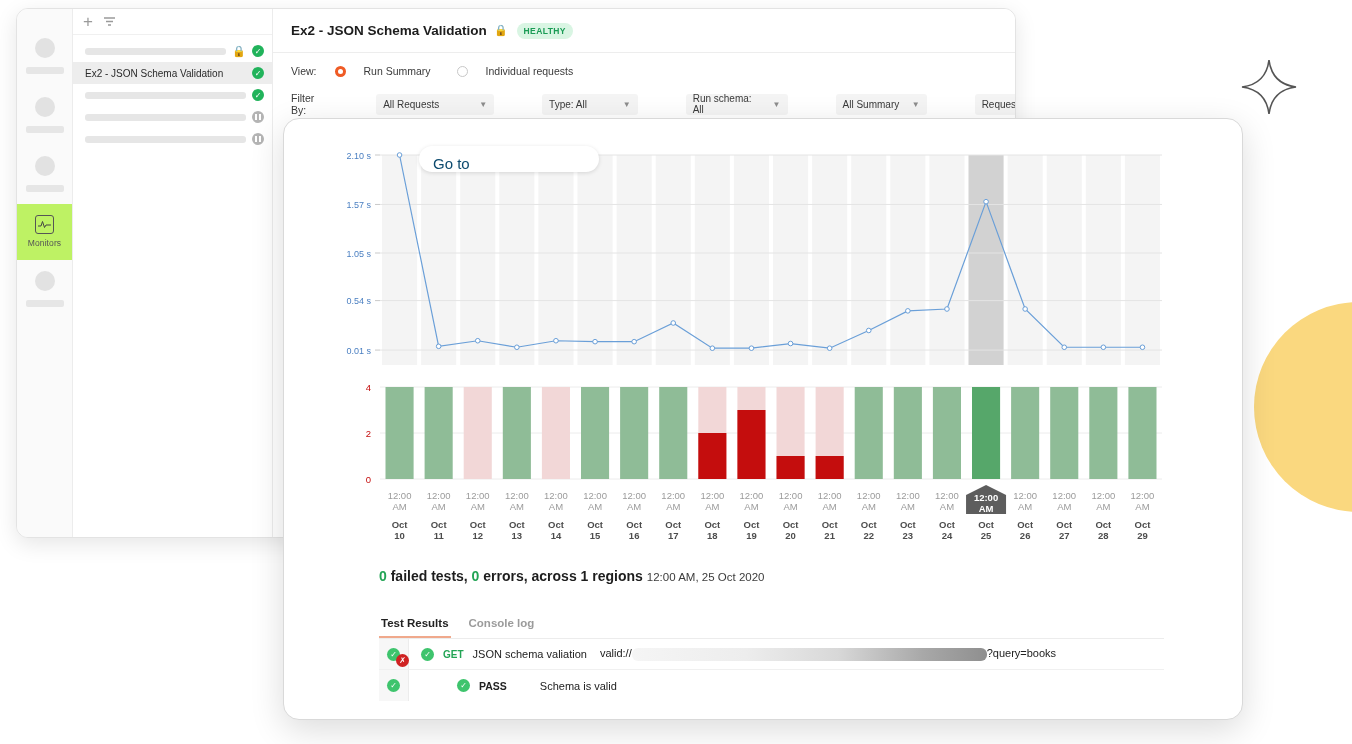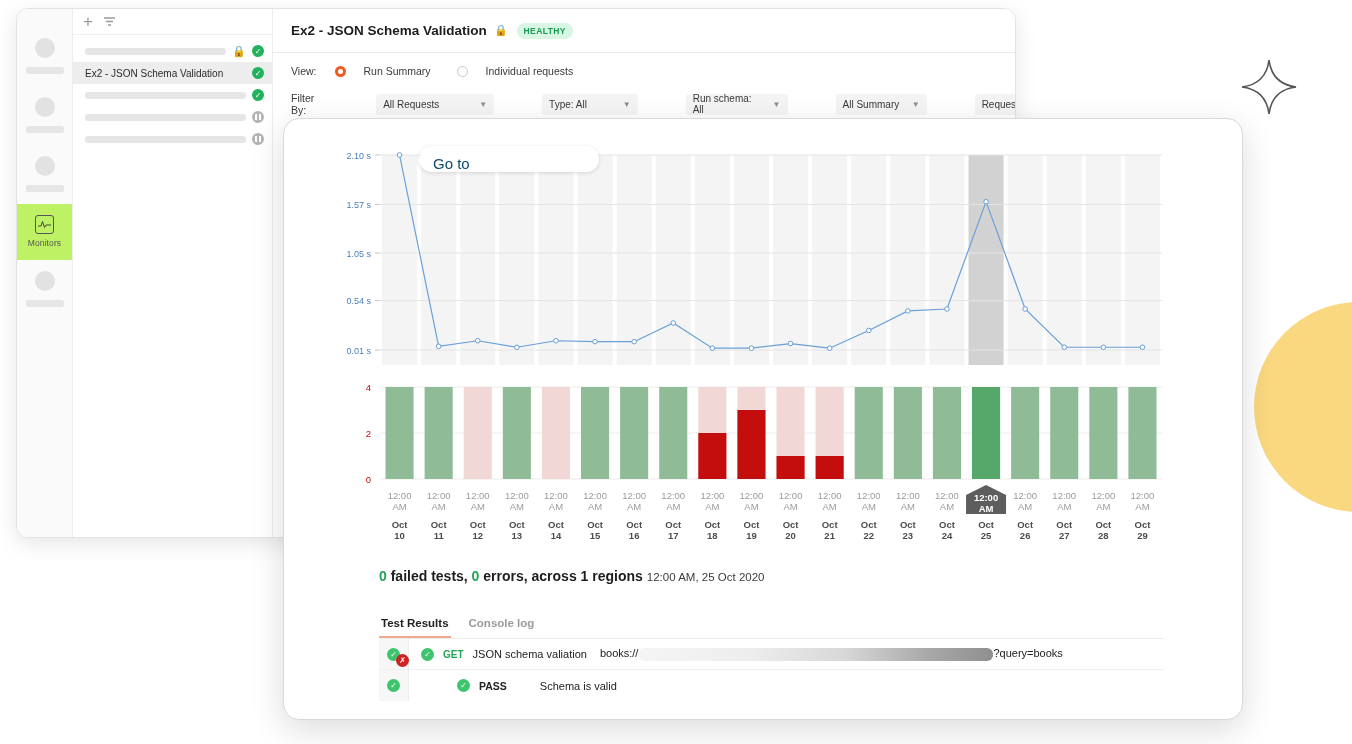"books://" span { text: books:// -> valid:// }
